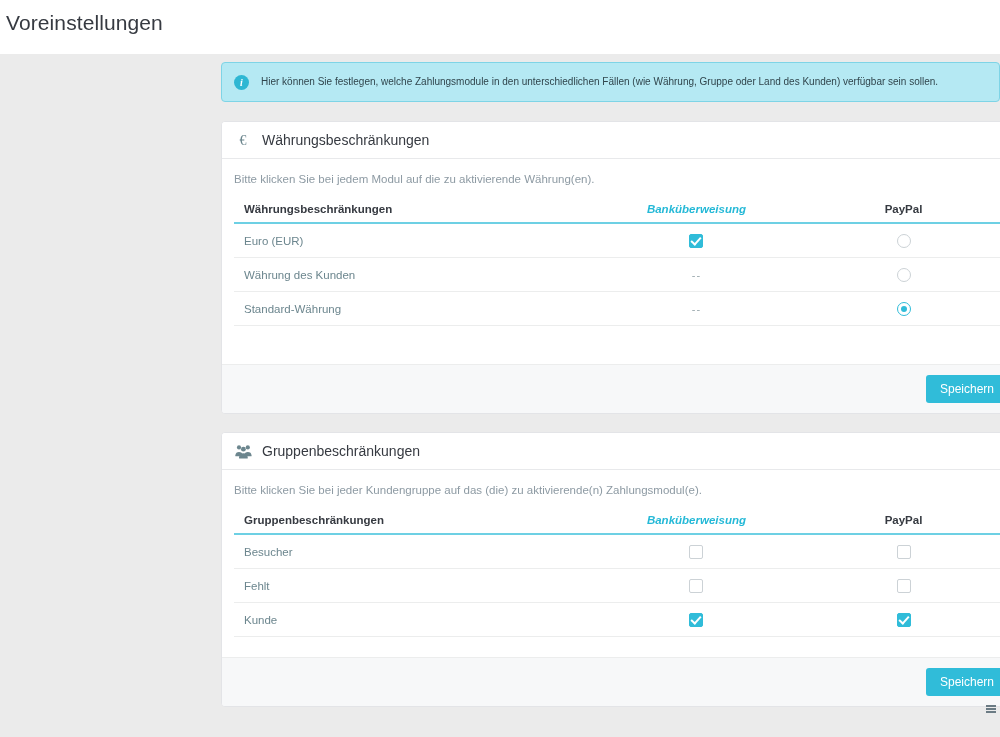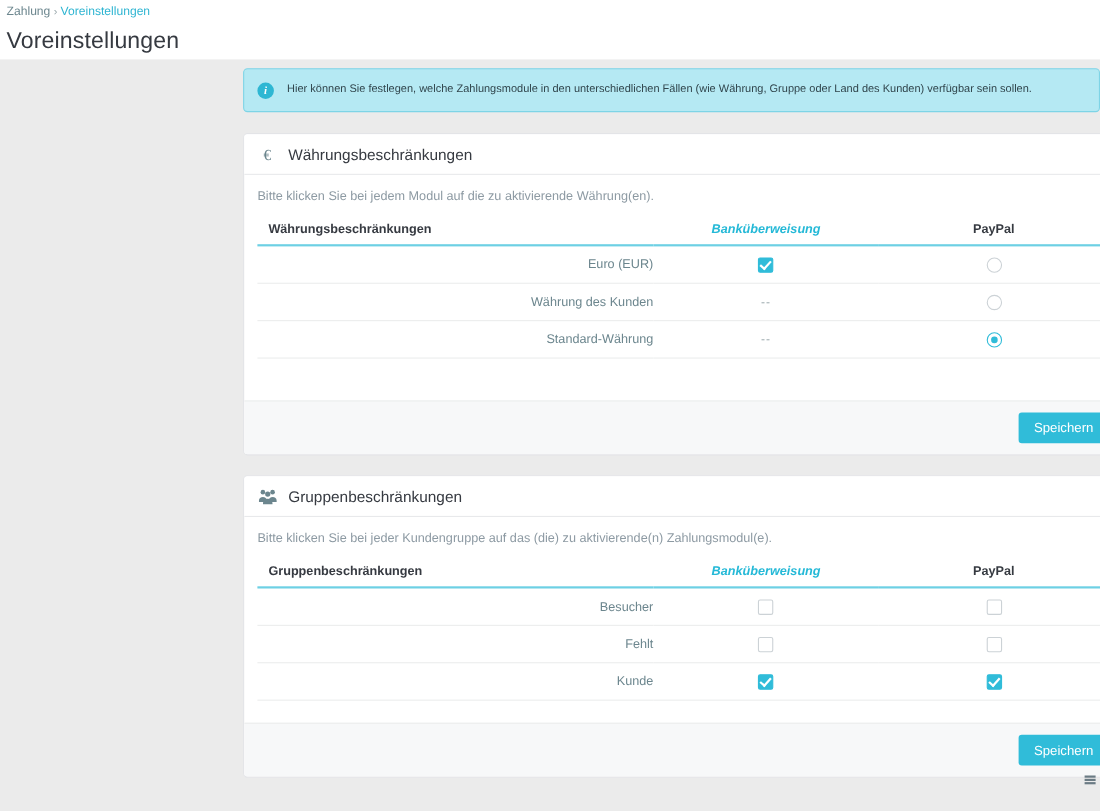"Zahlung › Voreinstellungen" div.breadcrumb { html: <div> <span>Zahlung</span><span>›</span><span>Voreinstellungen</span> </div> -> none }
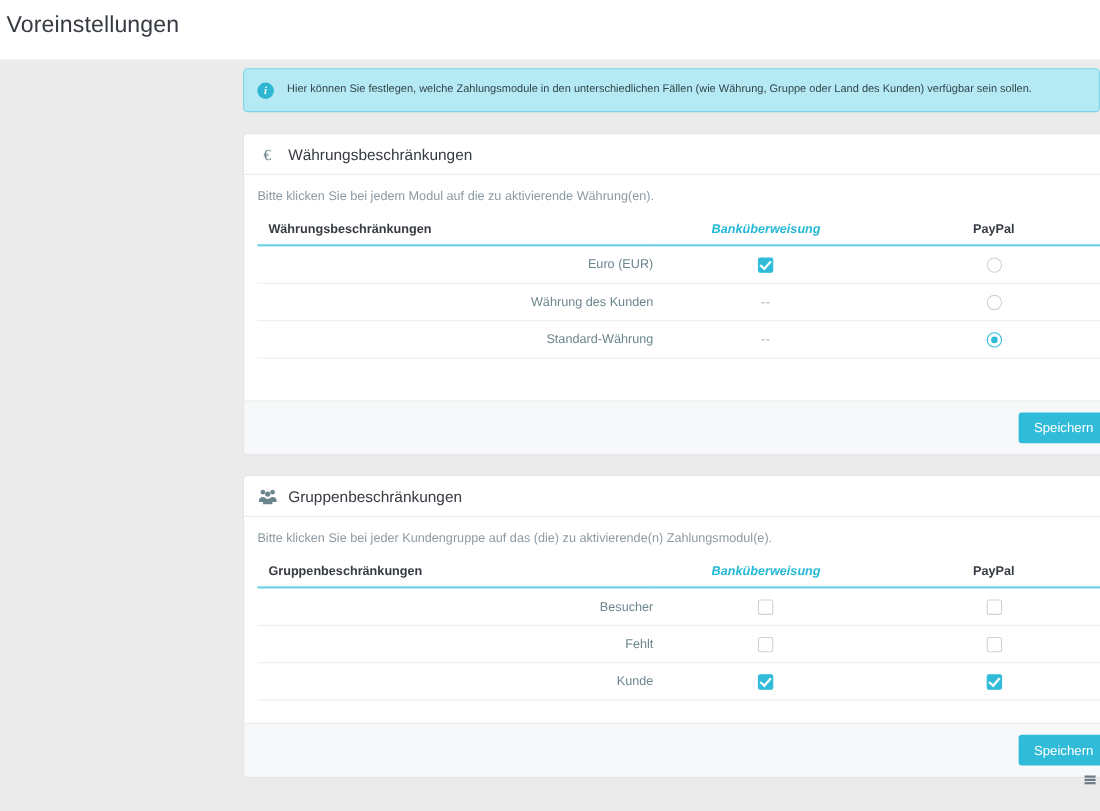"Euro (EUR)" table.grid td.c-name { text-align: right -> none }
